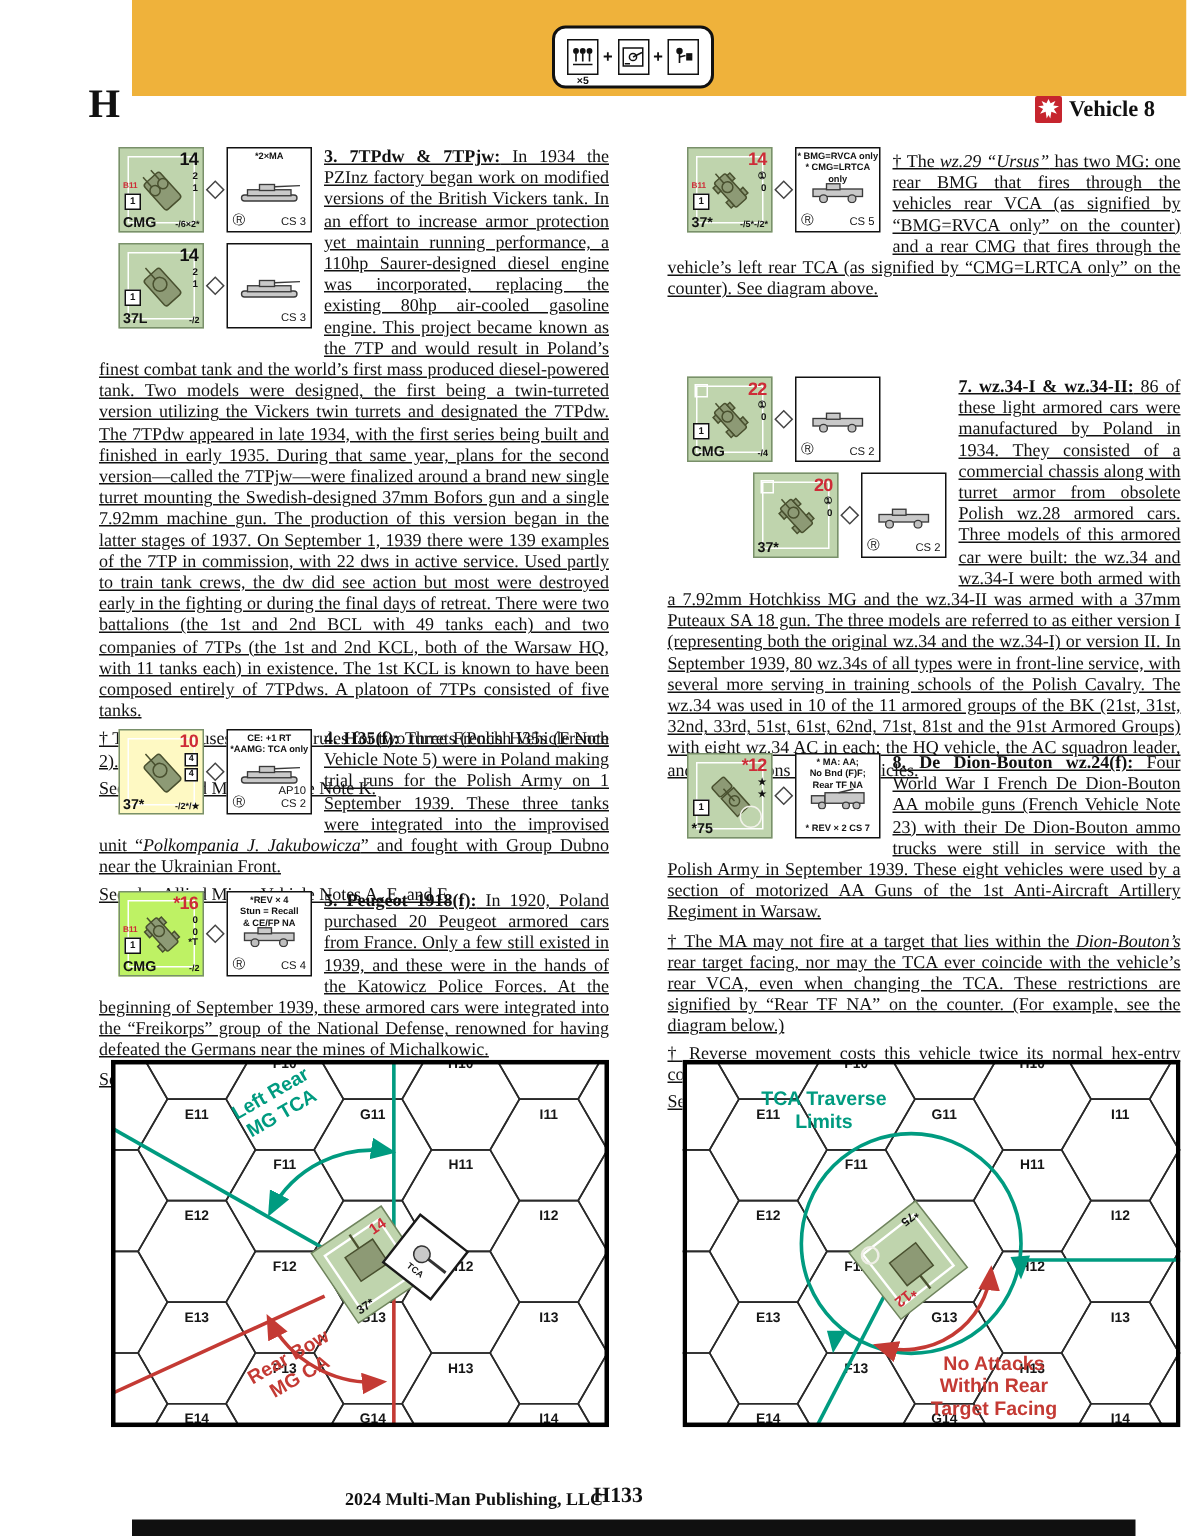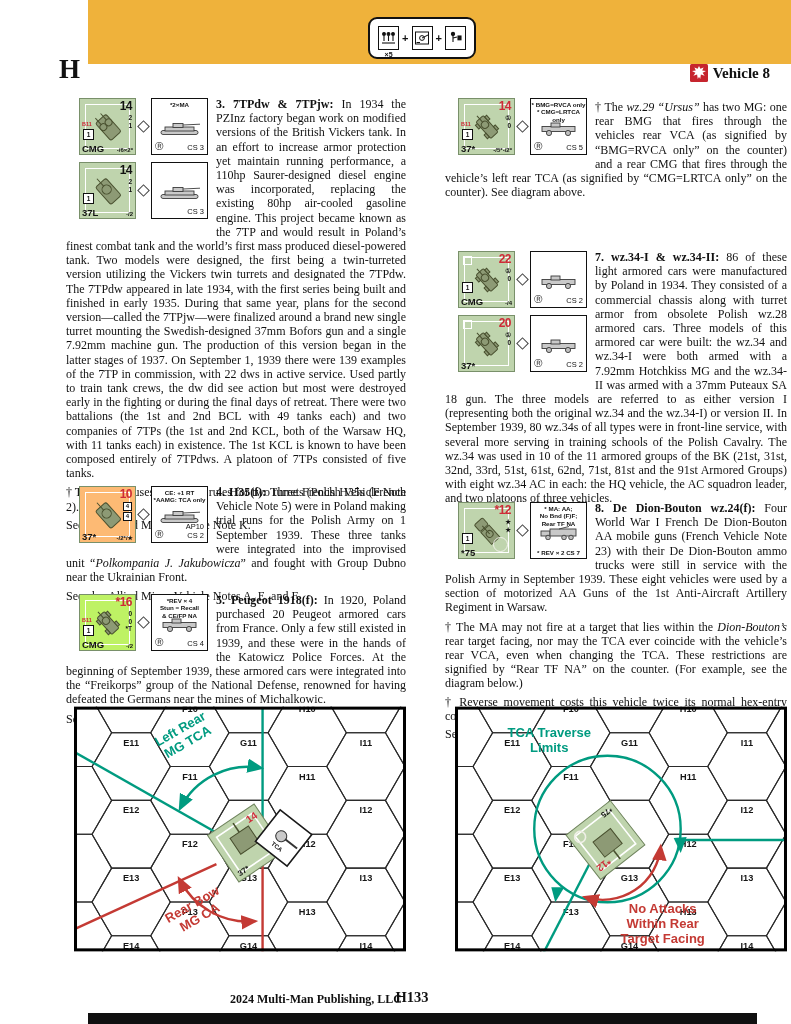"3. 7TPdw & 7TPjw: In" .p { text-decoration: none -> underline }
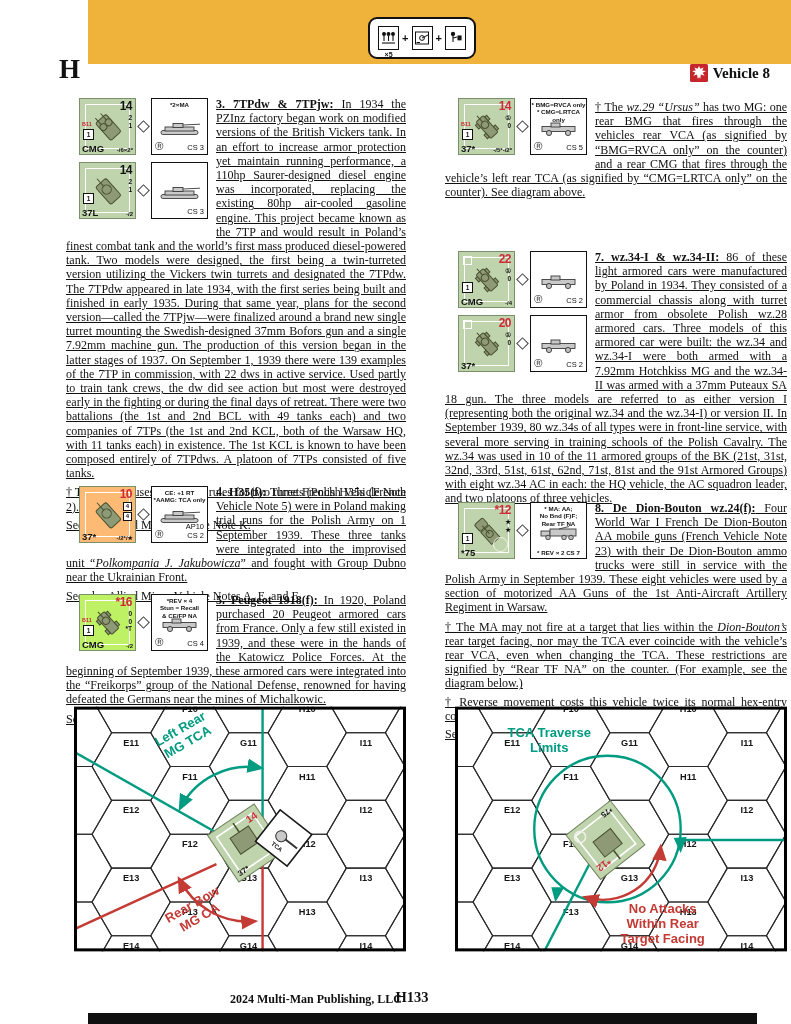"20" div.counter { margin-left: none -> 44px }
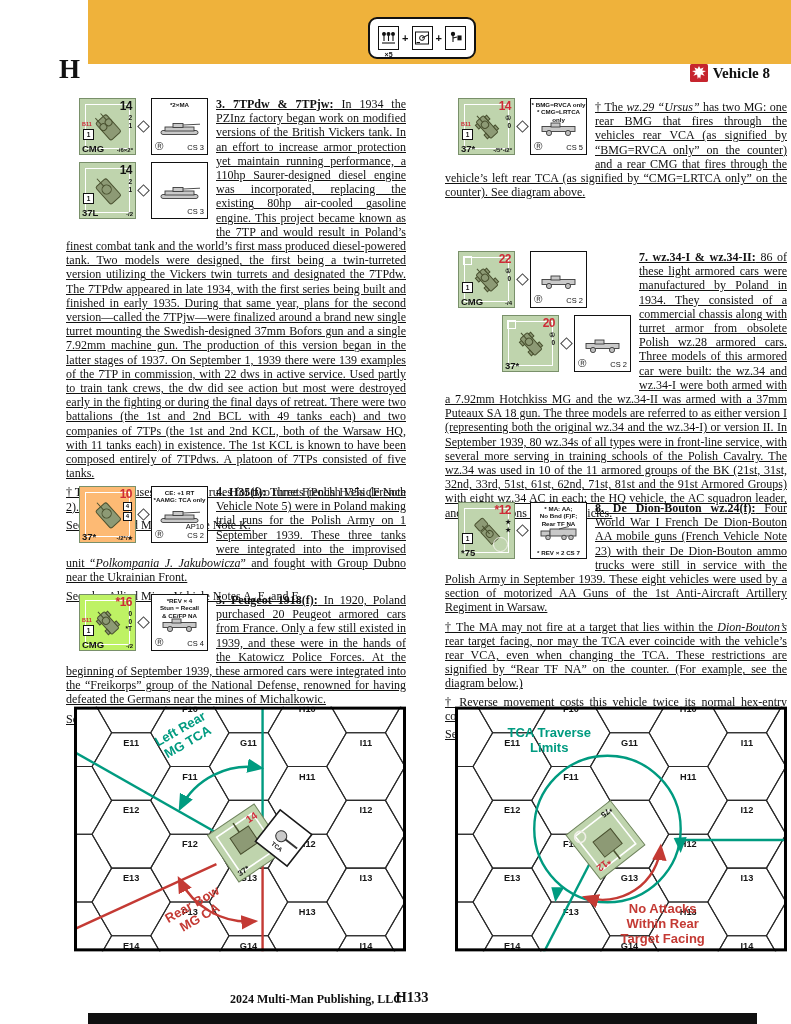"10" div.counter { background: #fdba74 -> #fef9c3 }
